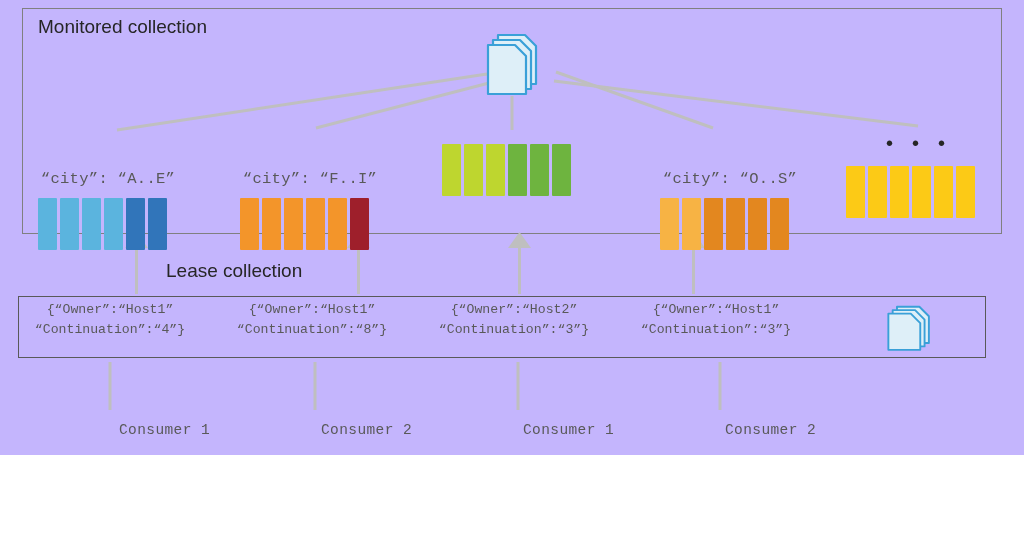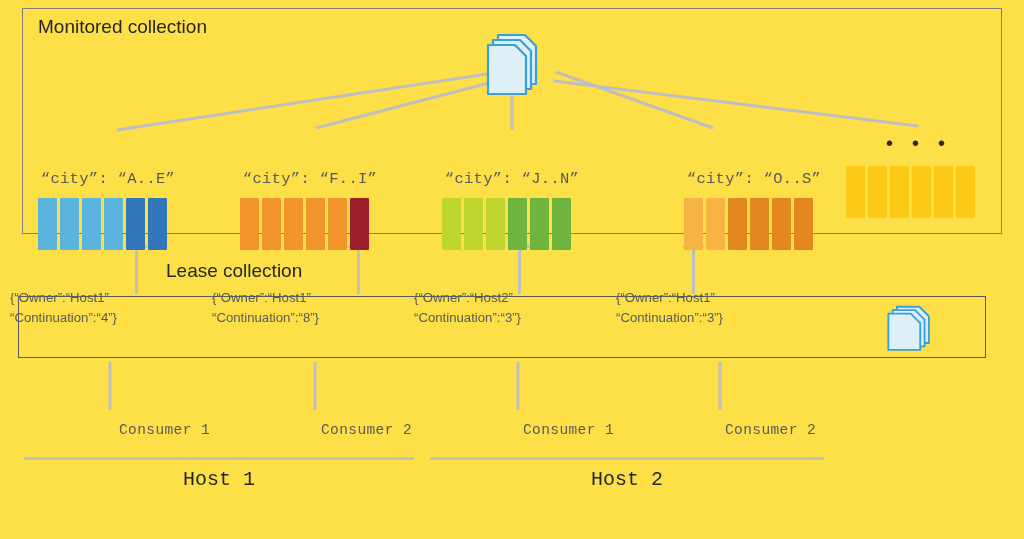"Monitored collection" #canvas { background: #fde047 -> #c4b5fd; height: 539px -> 455px }
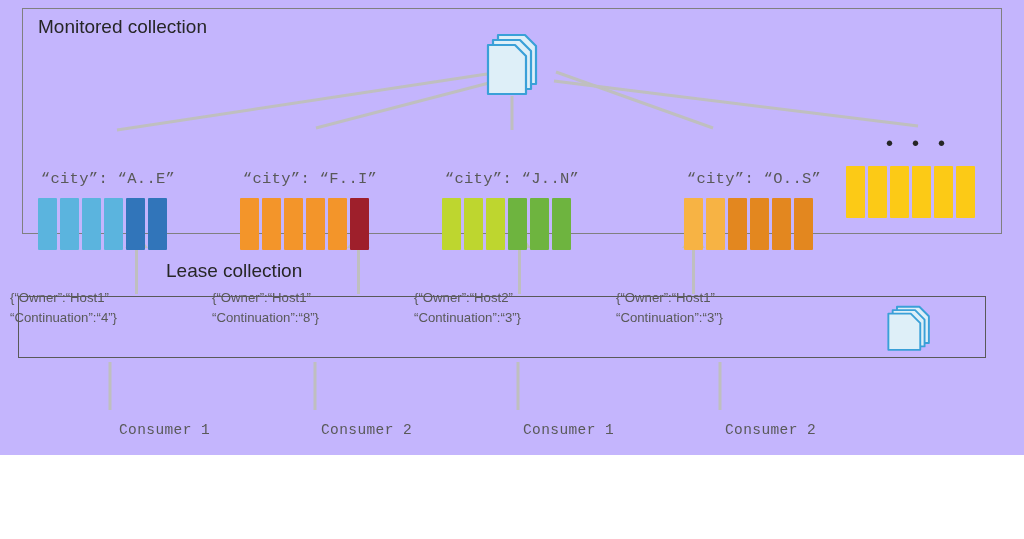"“city”: “J..N”" div.partition-label { html: <div>“city”: “J..N”</div> -> none }
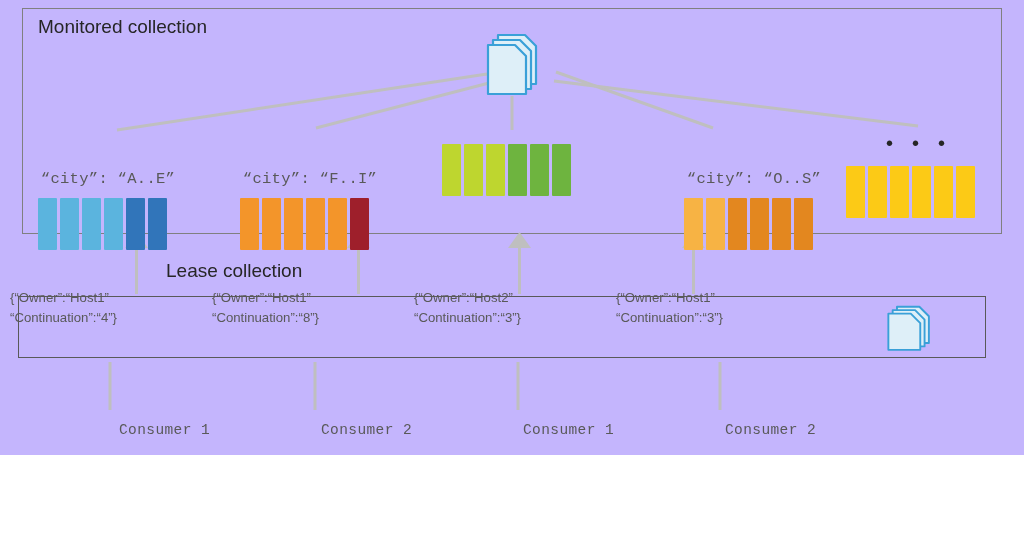"“city”: “O..S”" div.partition { left: 684px -> 660px }
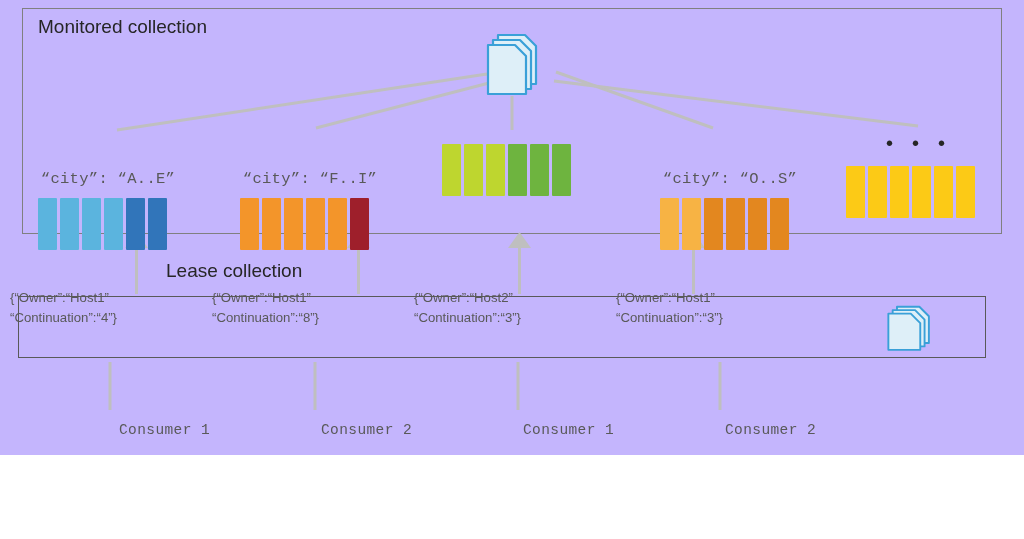"{“Owner”:“Host1”" .lease-doc { font-family: Liberation Sans, sans-serif -> Liberation Mono, monospace; text-align: left -> center; top: 288px -> 300px }
